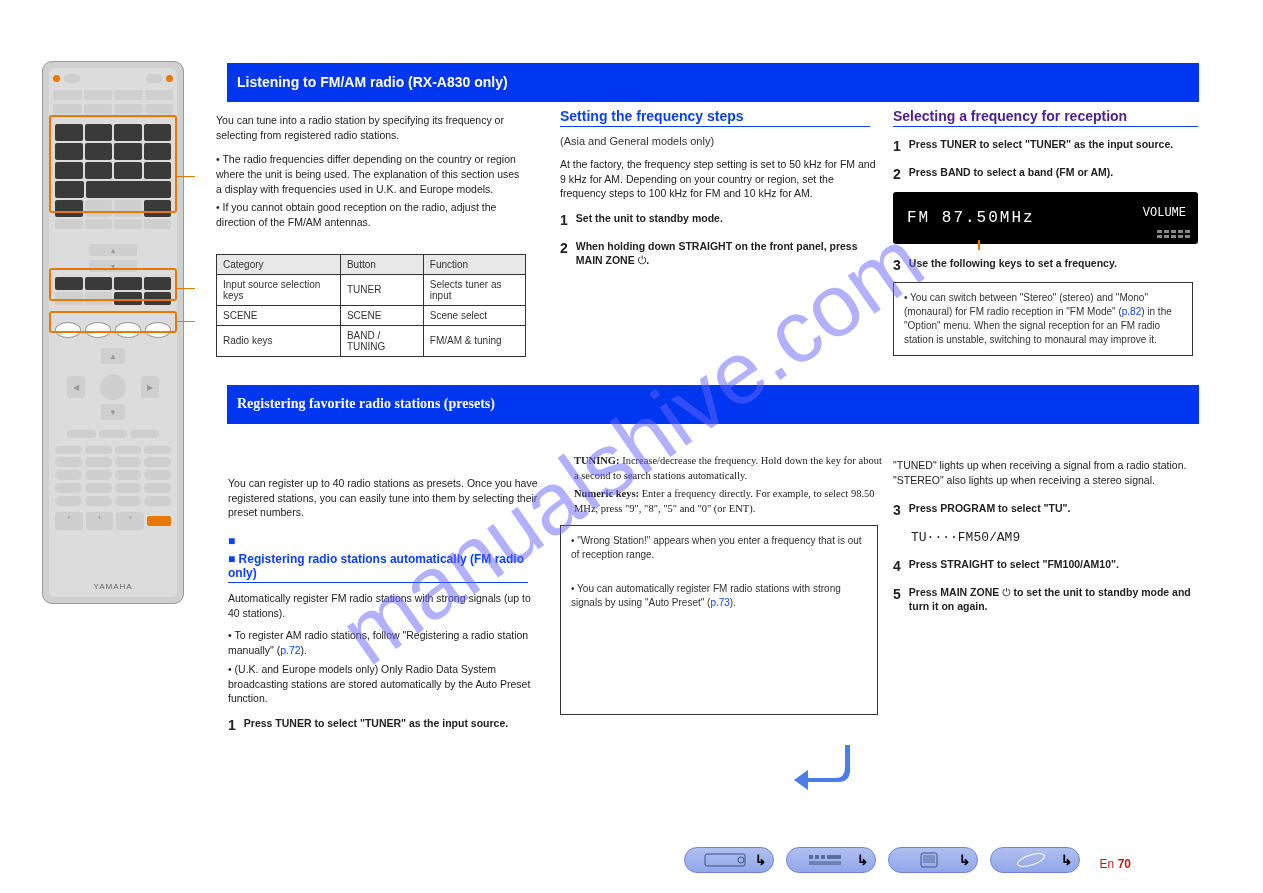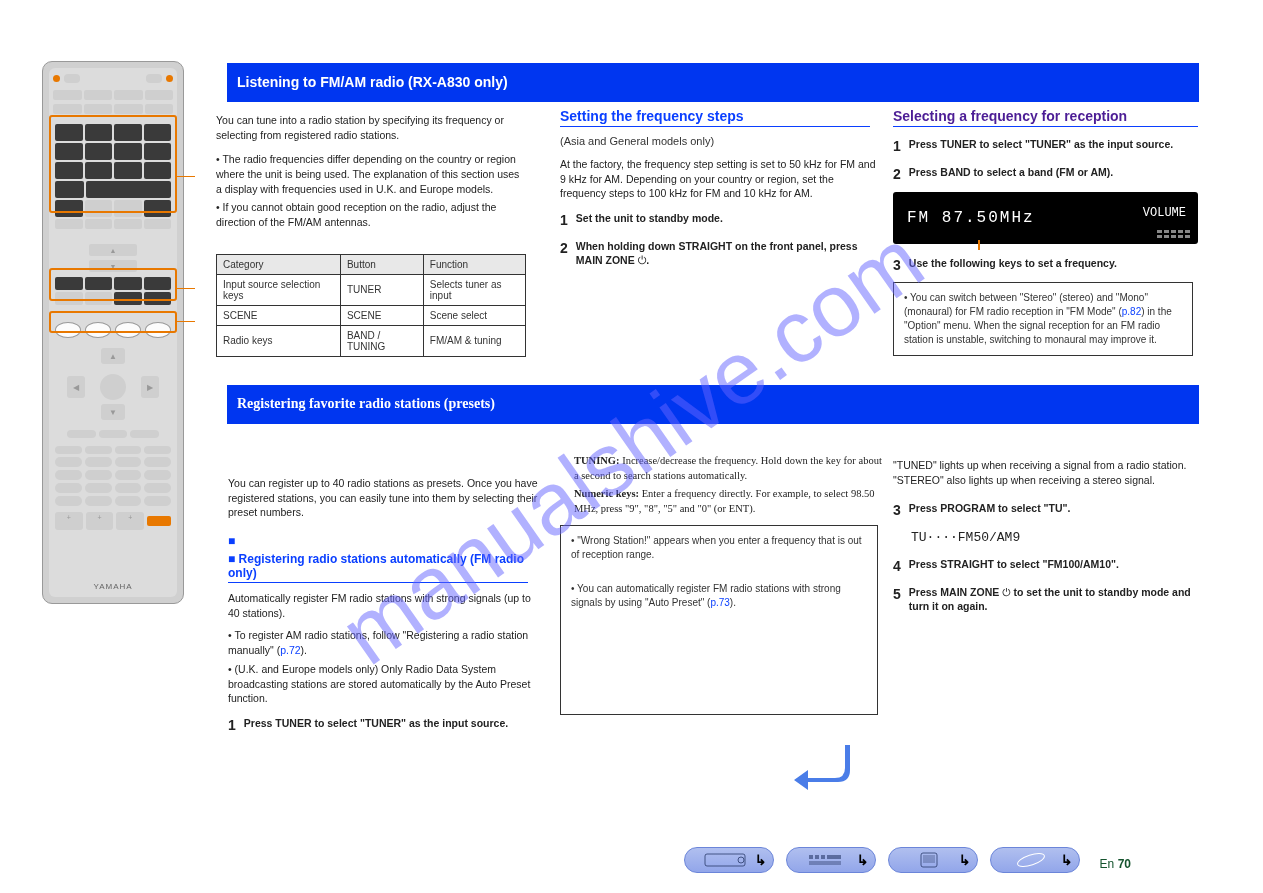"En 70" .page-num { color: #14532d -> #b91c1c }
